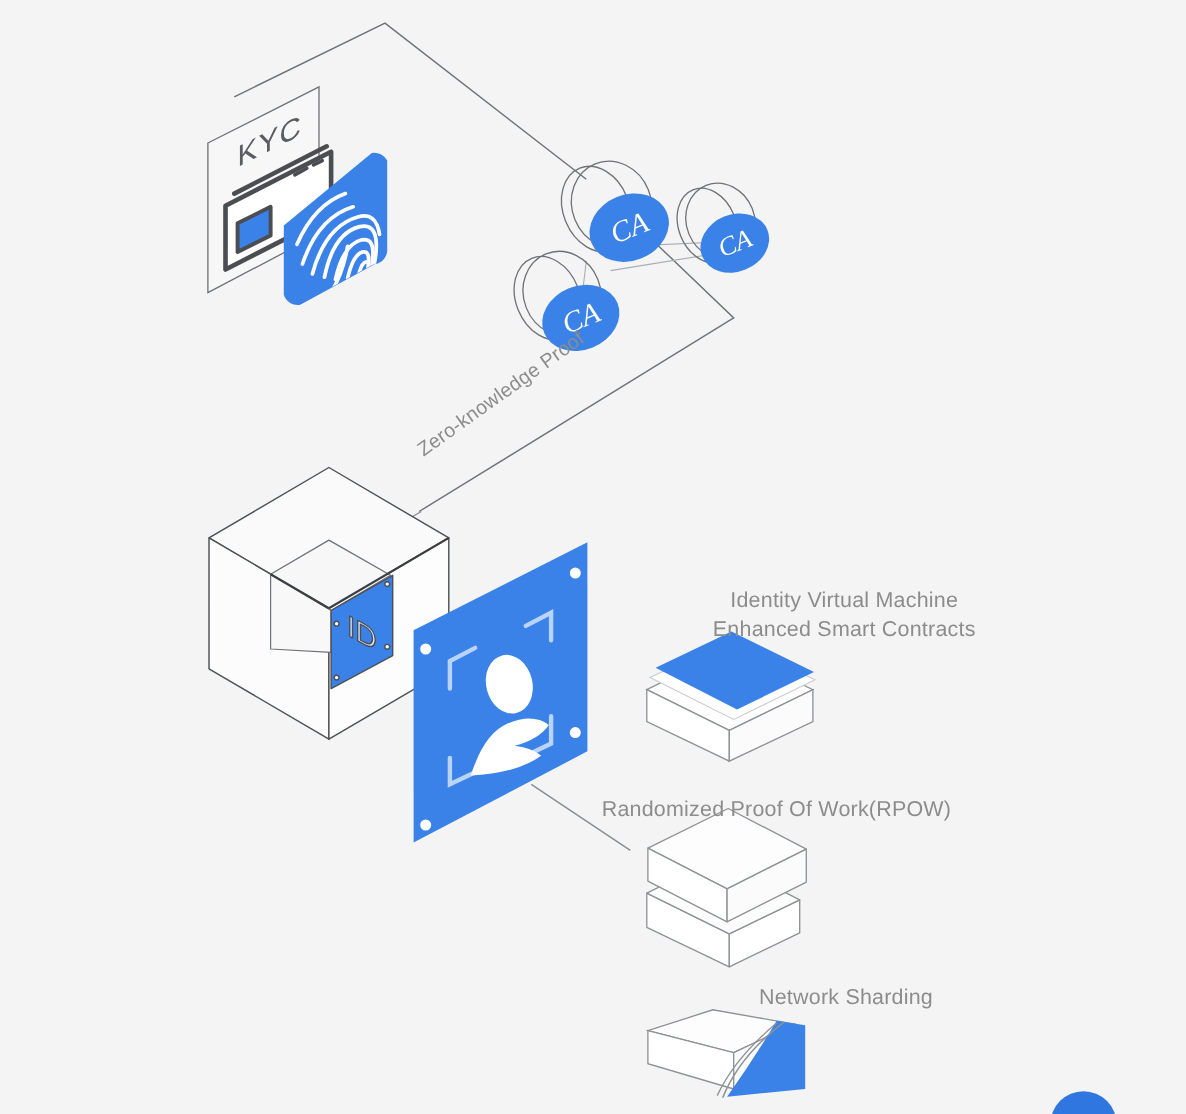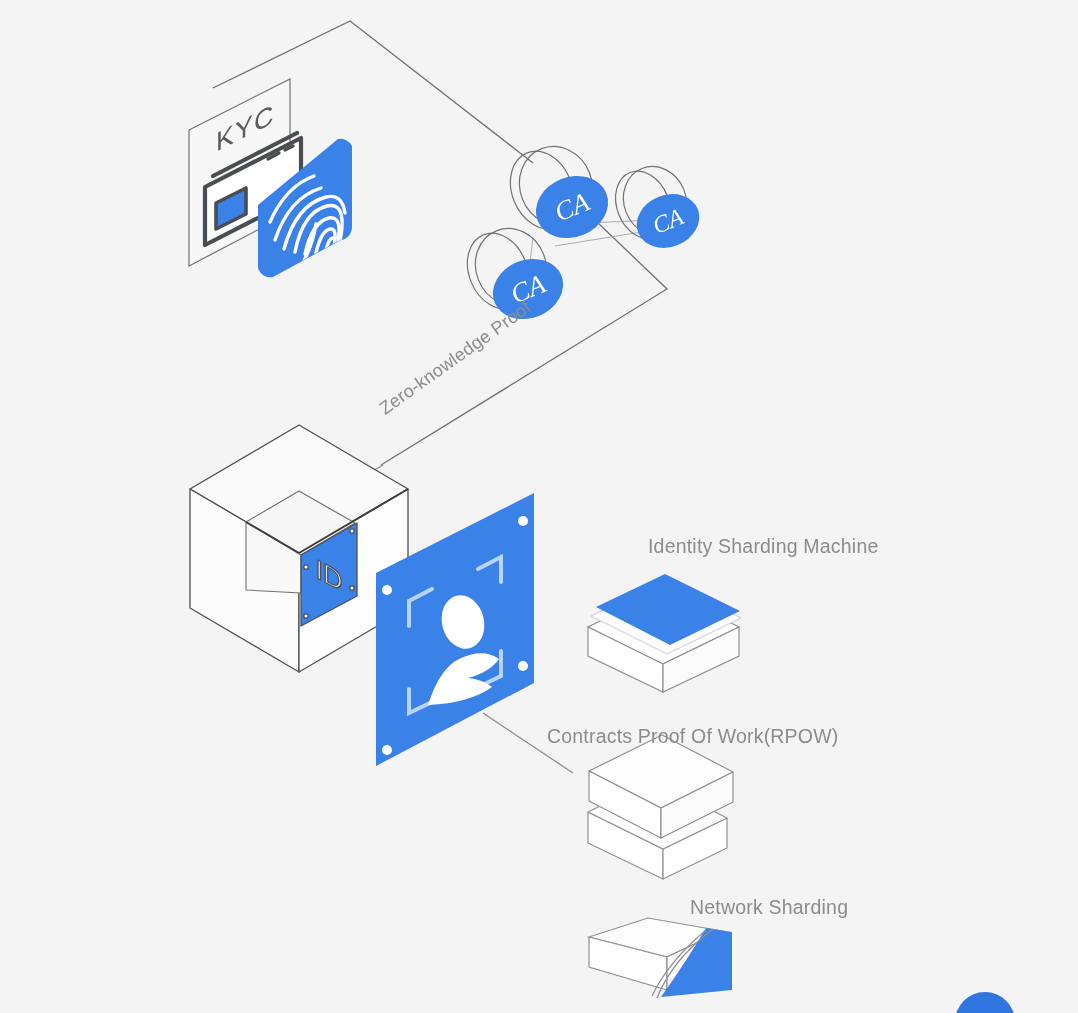"Identity Sharding Machine" span.l1 { text: Sharding -> Virtual }
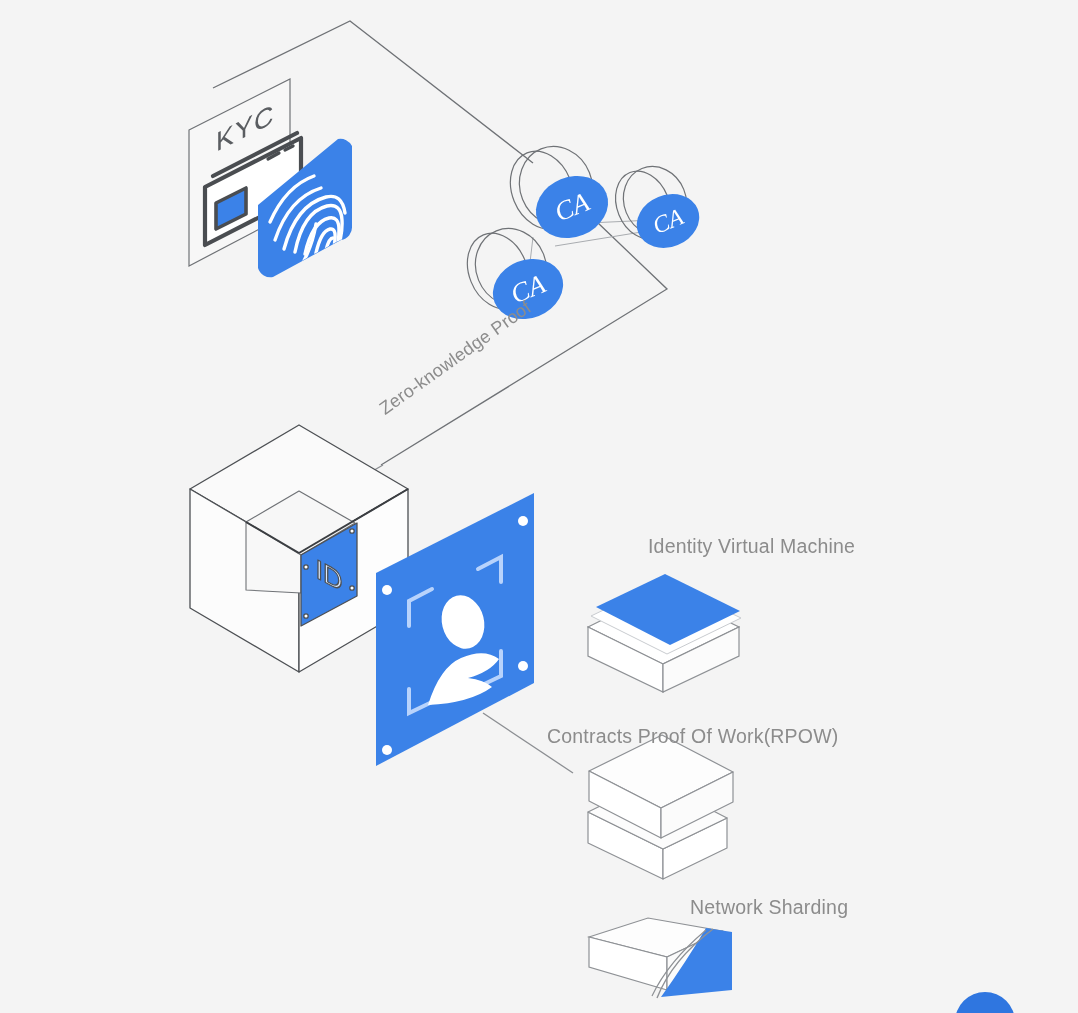"Enhanced Smart Contracts" span.l2 { html: none -> <span>Enhanced Smart Contracts</span> }
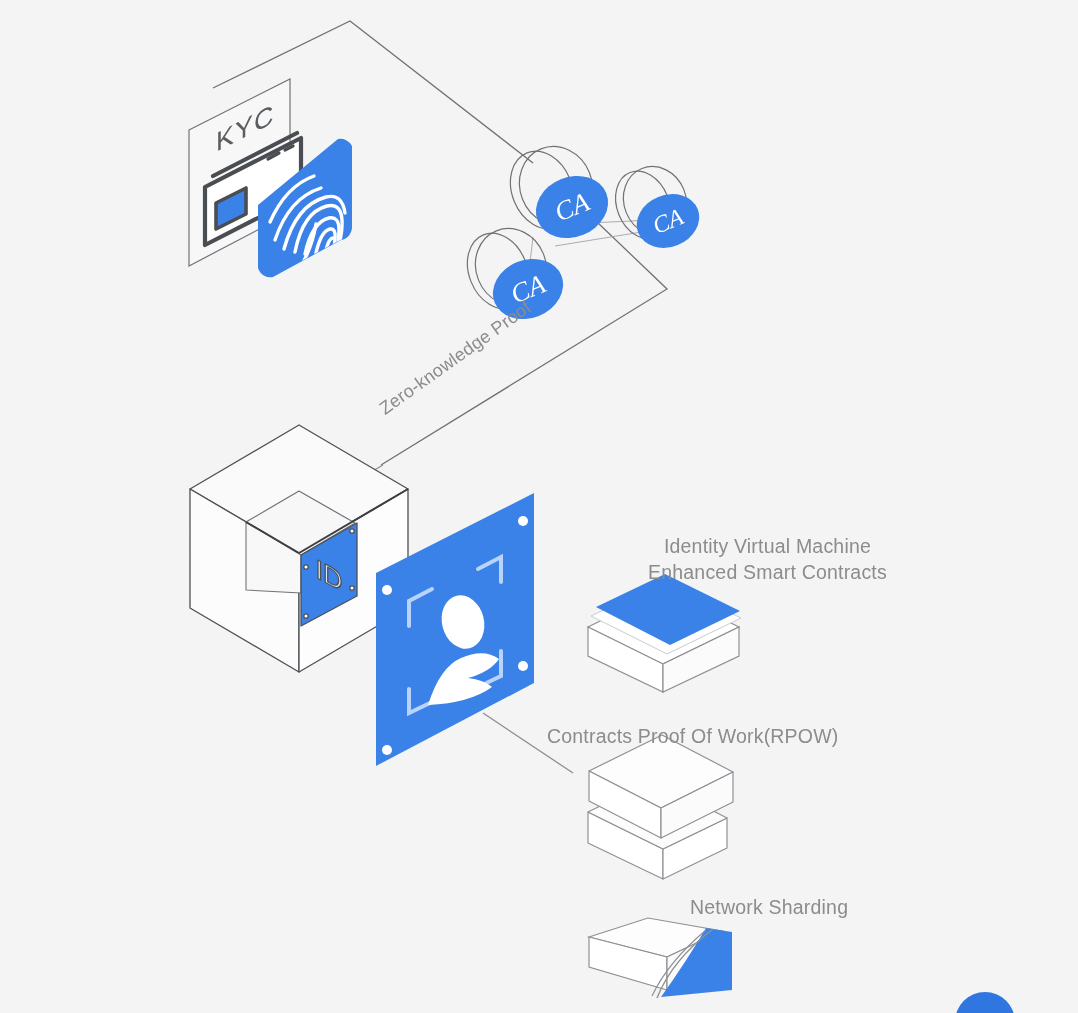"Contracts Proof Of Work(RPOW)" div.lbl { text: Contracts -> Randomized }
